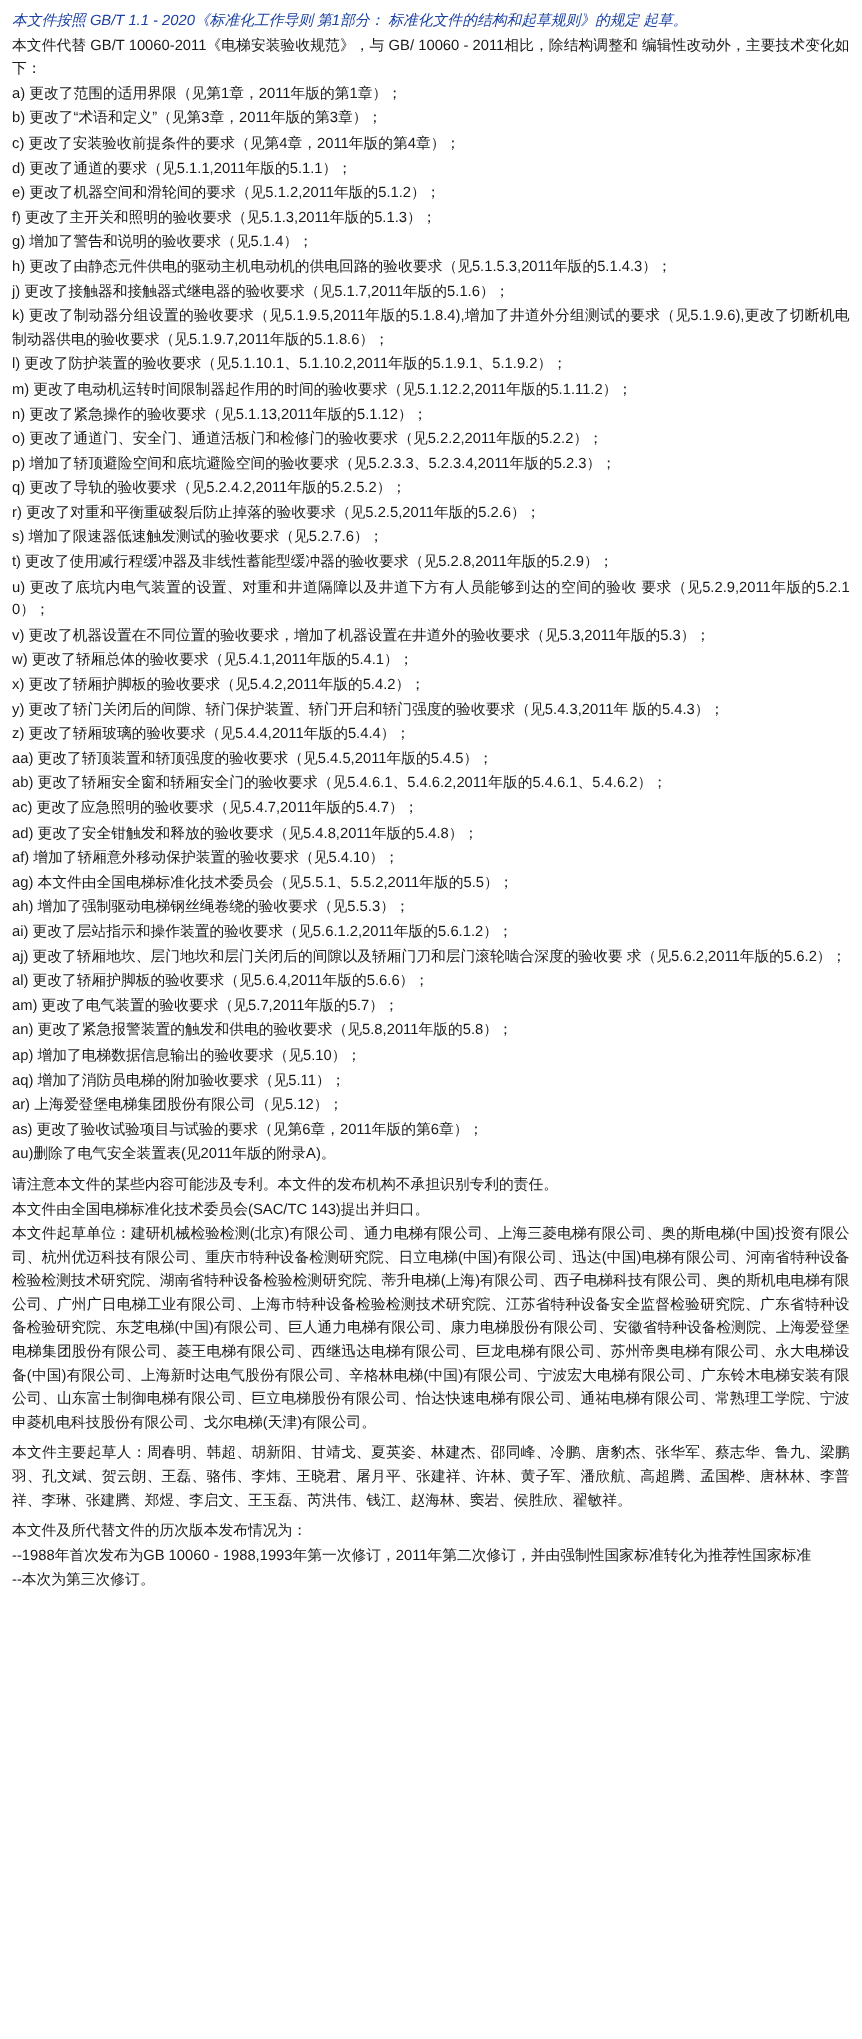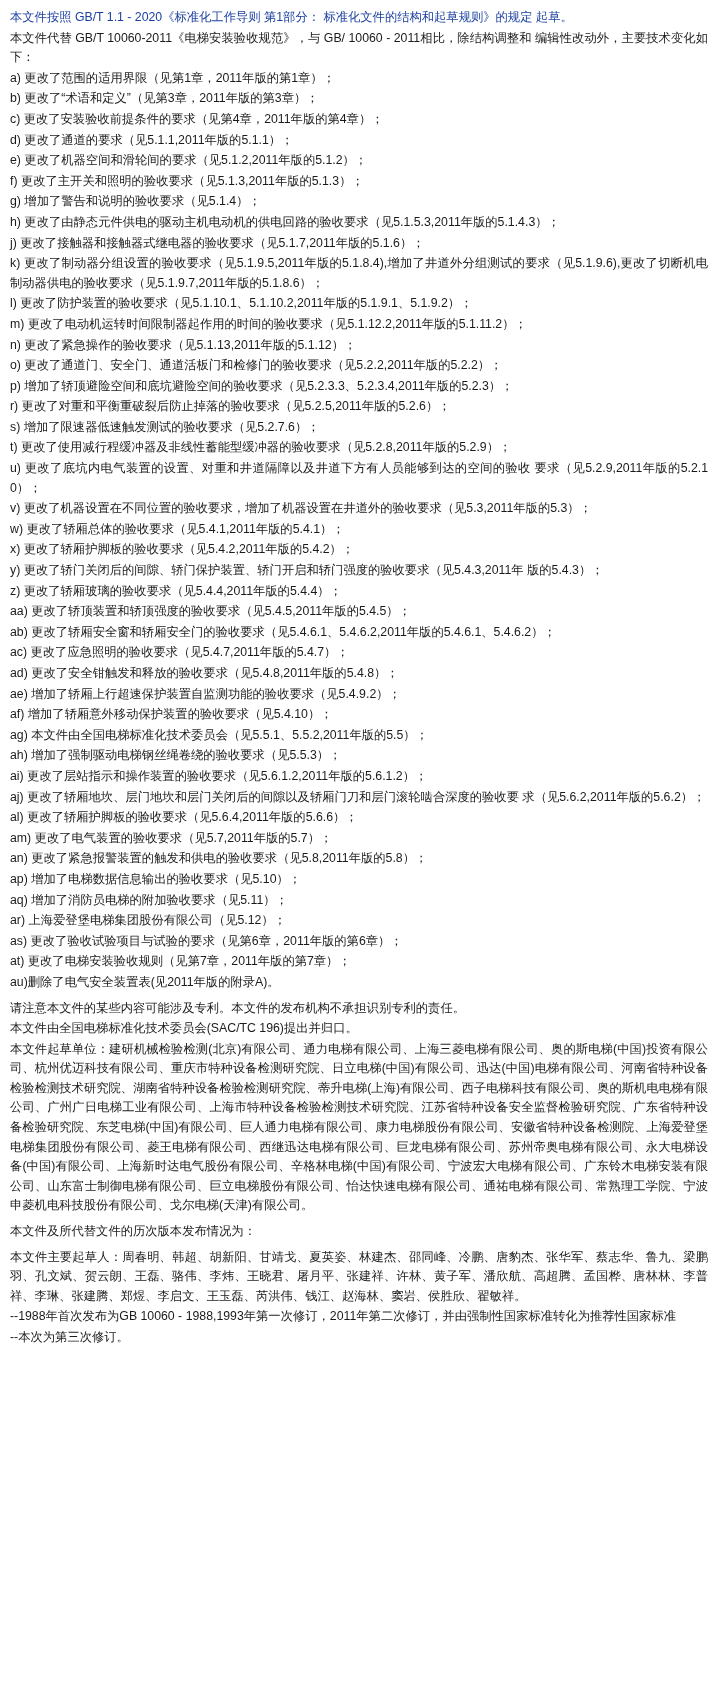"本文件按照 GB/T 1.1 - 2020《标准化工作导则" .blue { font-style: none -> italic }
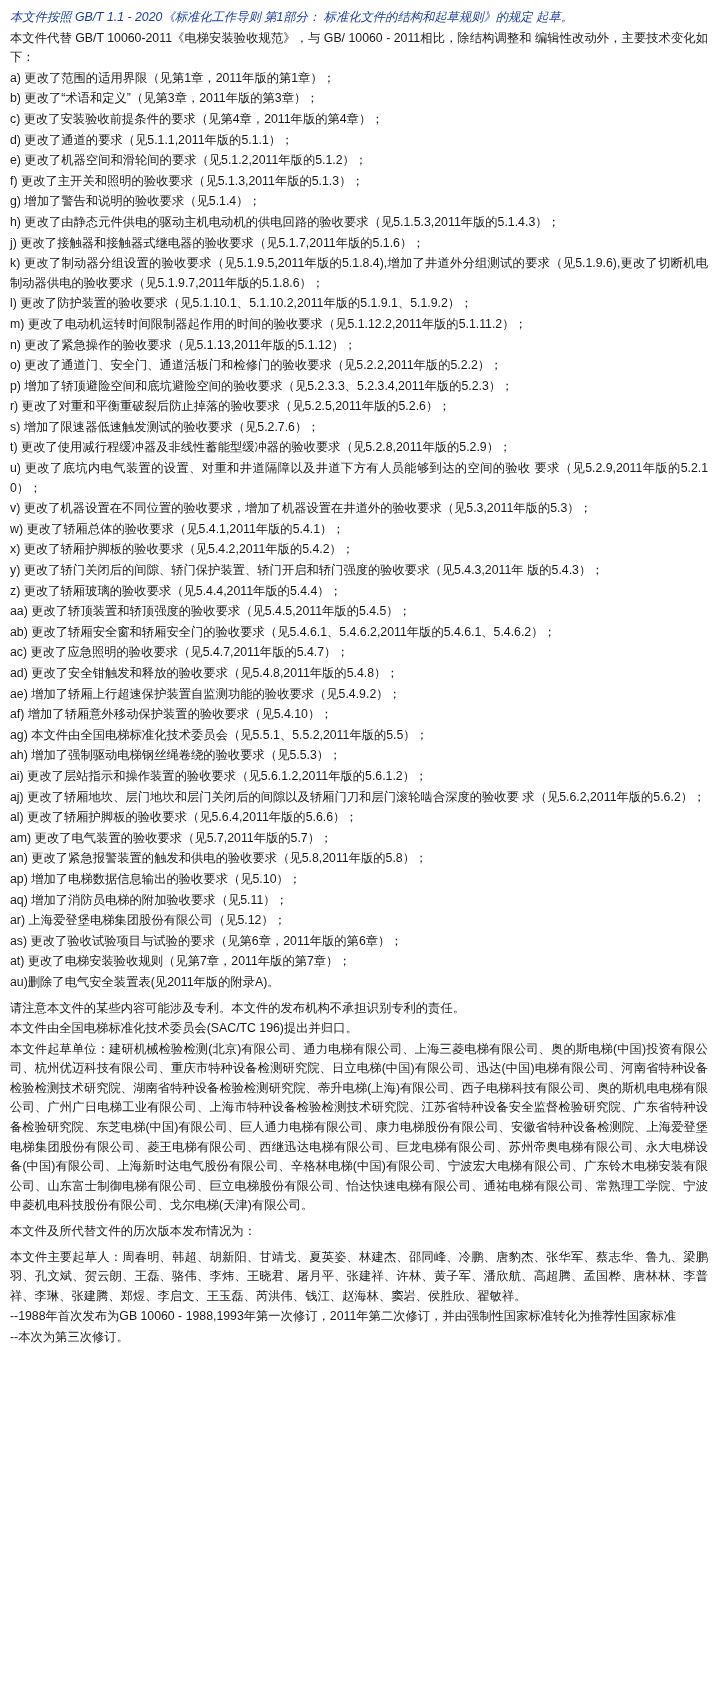"q) 更改了导轨的验收要求（见5.2.4.2,2011年版的5.2.5.2）；" p.para { html: none -> <p>q) 更改了导轨的验收要求（见5.2.4.2,2011年版的5.2.5.2）；</p> }
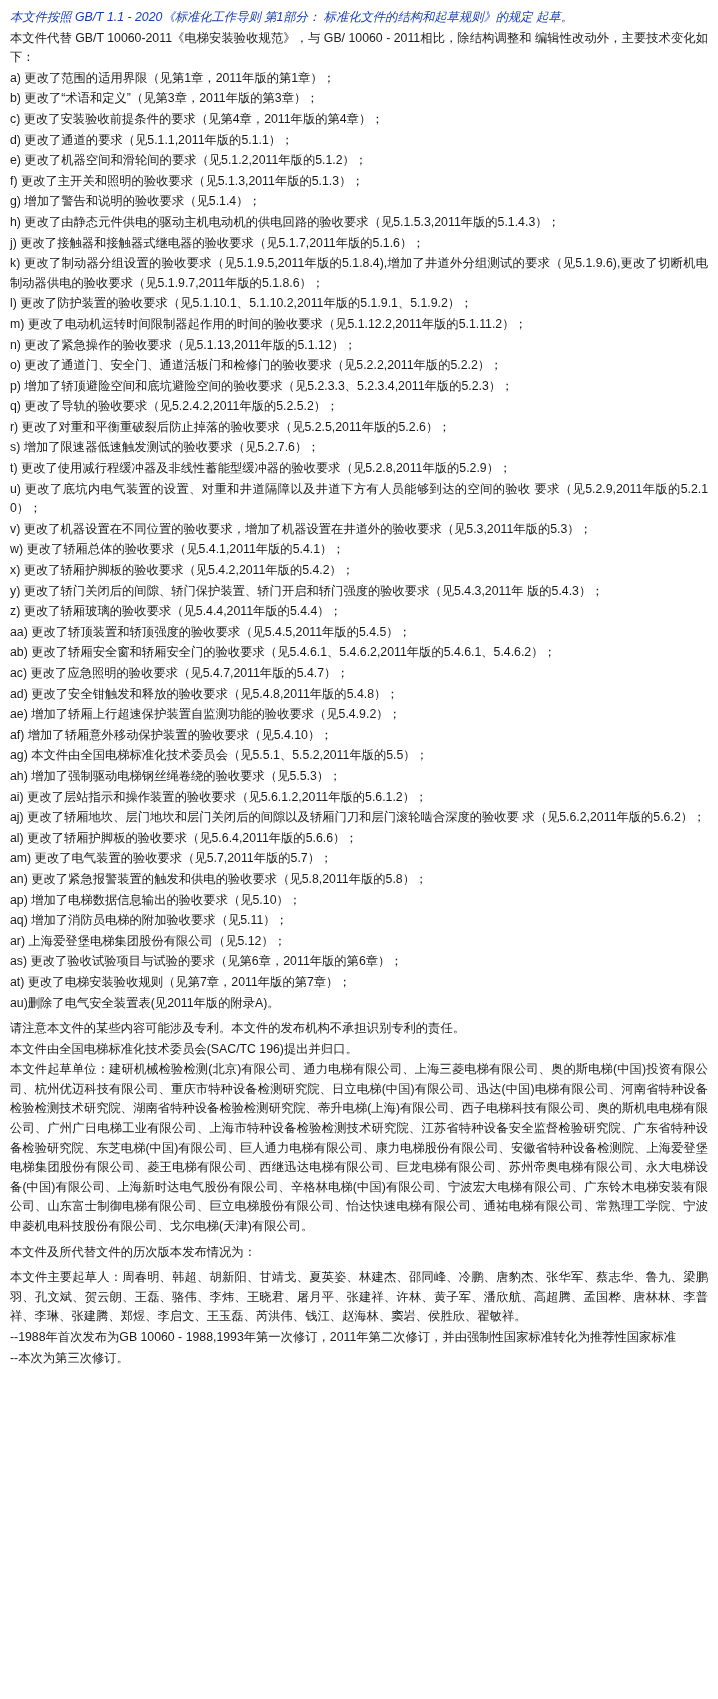"ae) 增加了轿厢上行超速保护装置自监测功能的验收要求（见5.4.9.2）；" p.para { html: <p>ae) 增加了轿厢上行超速保护装置自监测功能的验收要求（见5.4.9.2）；</p> -> none }
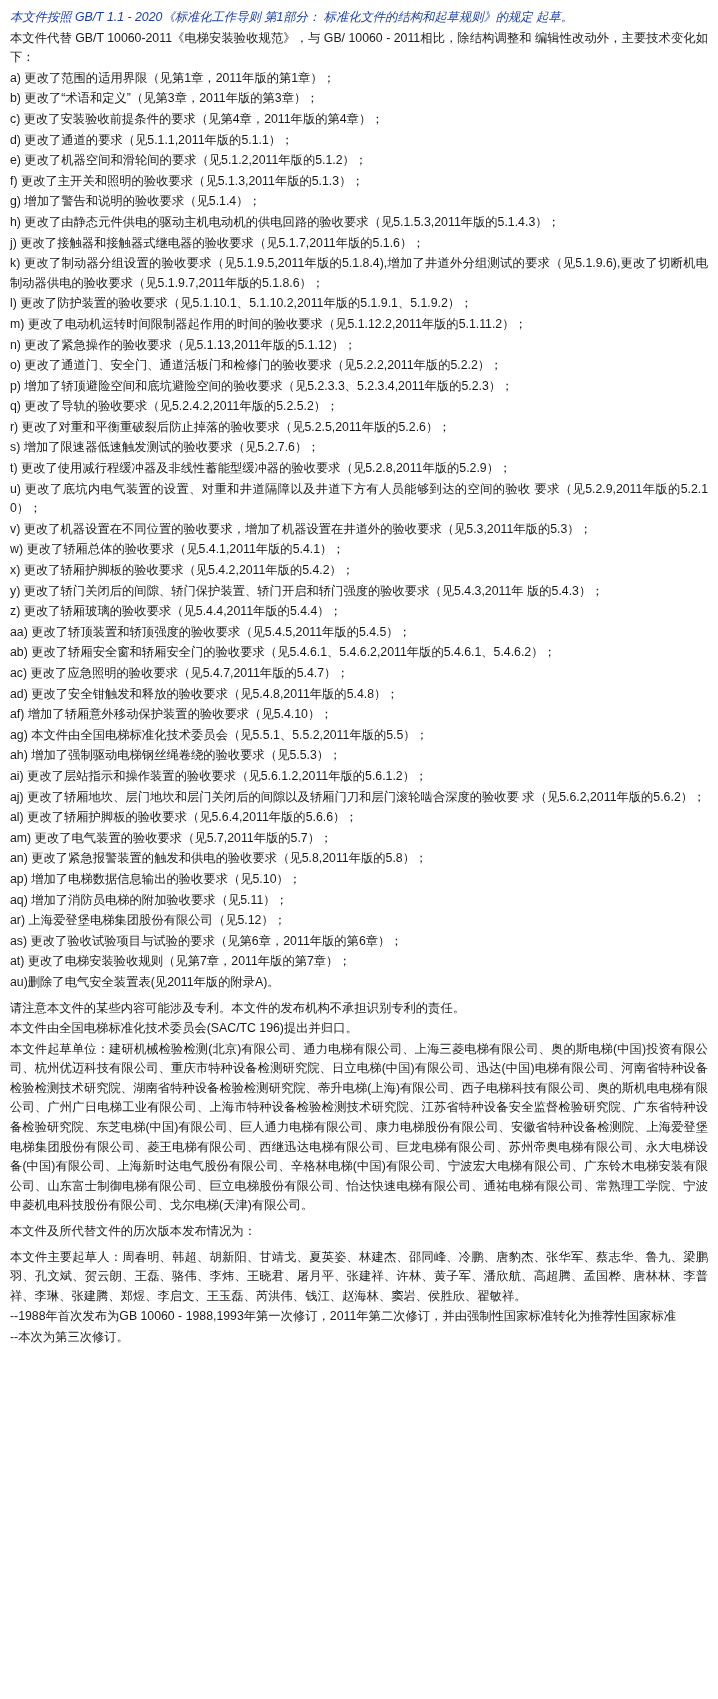"at) 更改了电梯安装验收规则（见第7章，2011年版的第7章）；" p.para { html: <p>at) 更改了电梯安装验收规则（见第7章，2011年版的第7章）；</p> -> none }
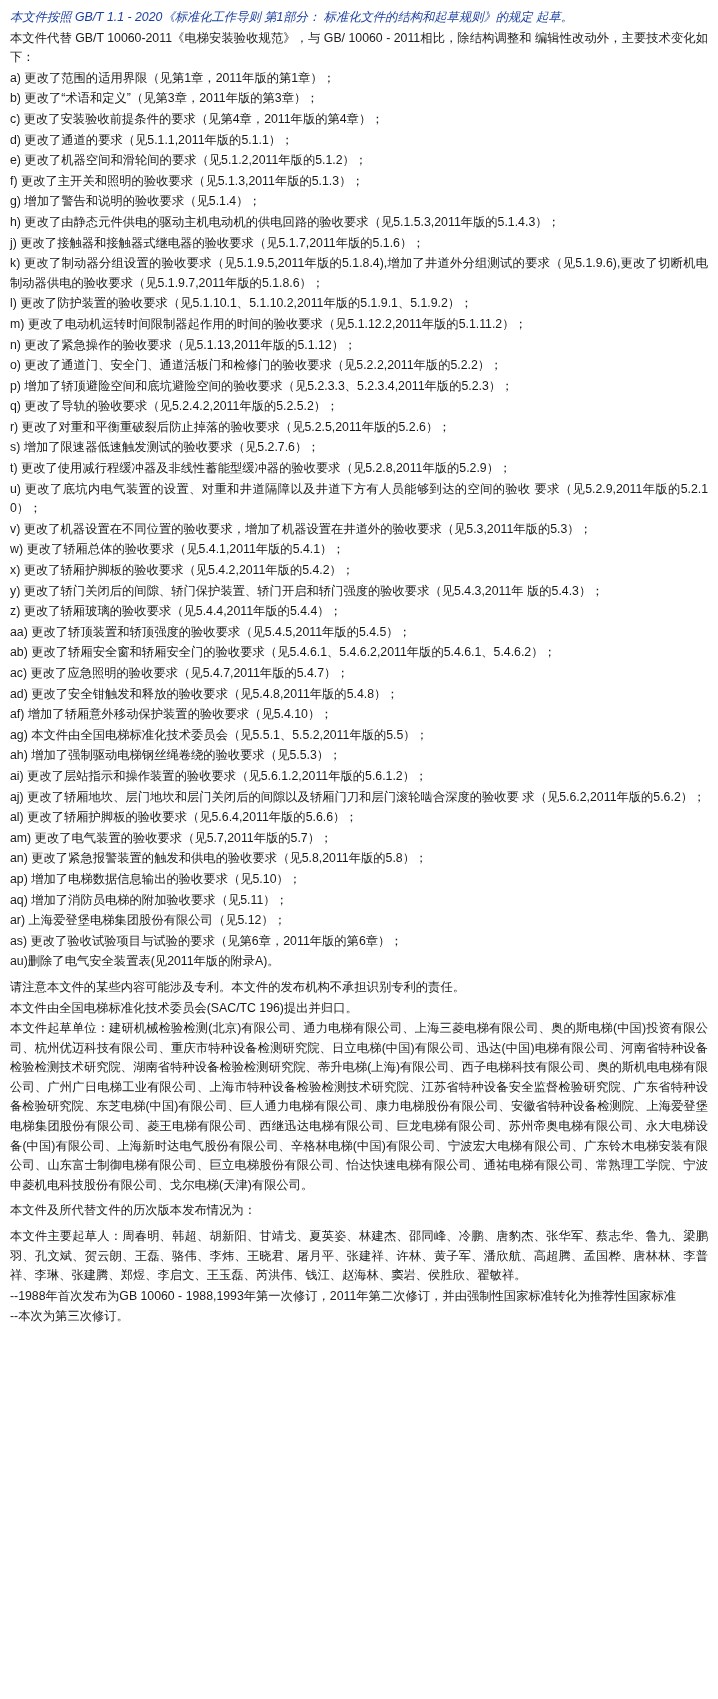"本文件由全国电梯标准化技术委员会(SAC/TC 196)提出并归口。" p.para { text: 196 -> 143 }
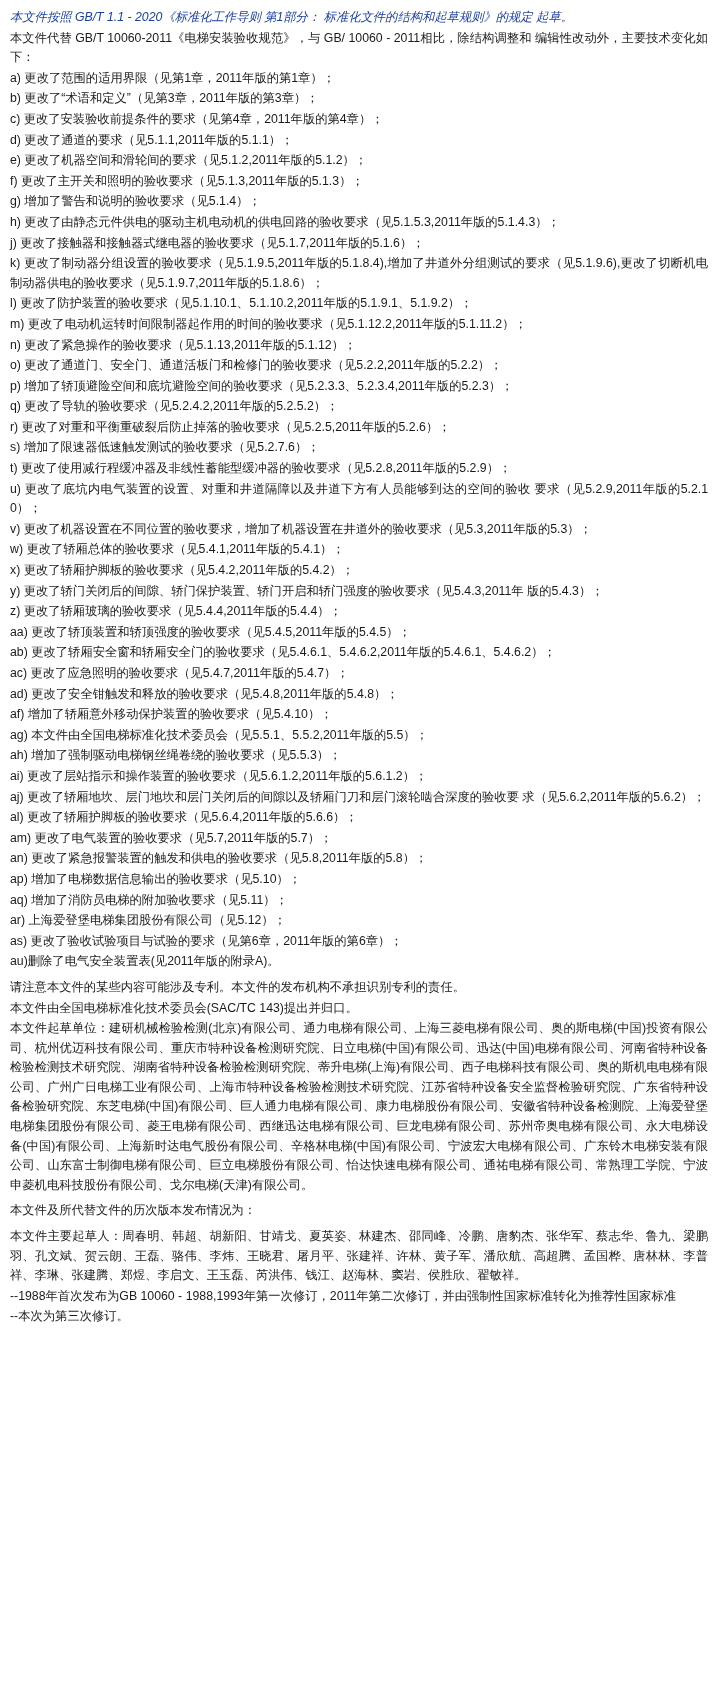"本文件及所代替文件的历次版本发布情况为：" p.para { order: before "本文件主要起草人：周春明、韩超、胡新阳、甘靖戈、夏英姿、林建杰、邵同峰、冷鹏、唐" -> after "本文件主要起草人：周春明、韩超、胡新阳、甘靖戈、夏英姿、林建杰、邵同峰、冷鹏、唐" }
